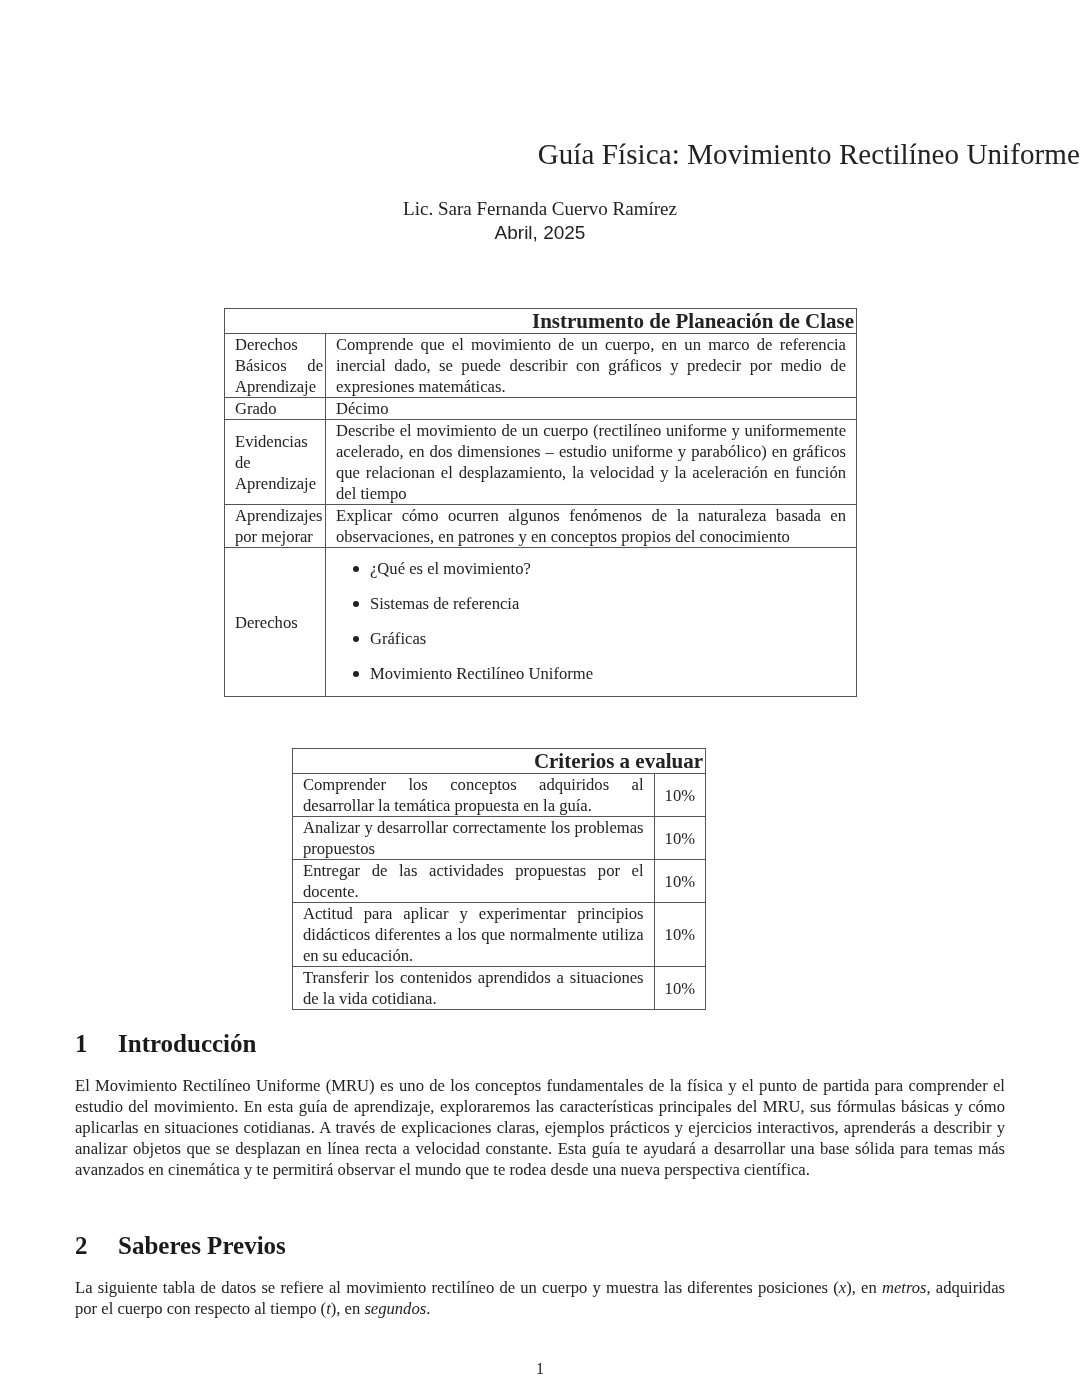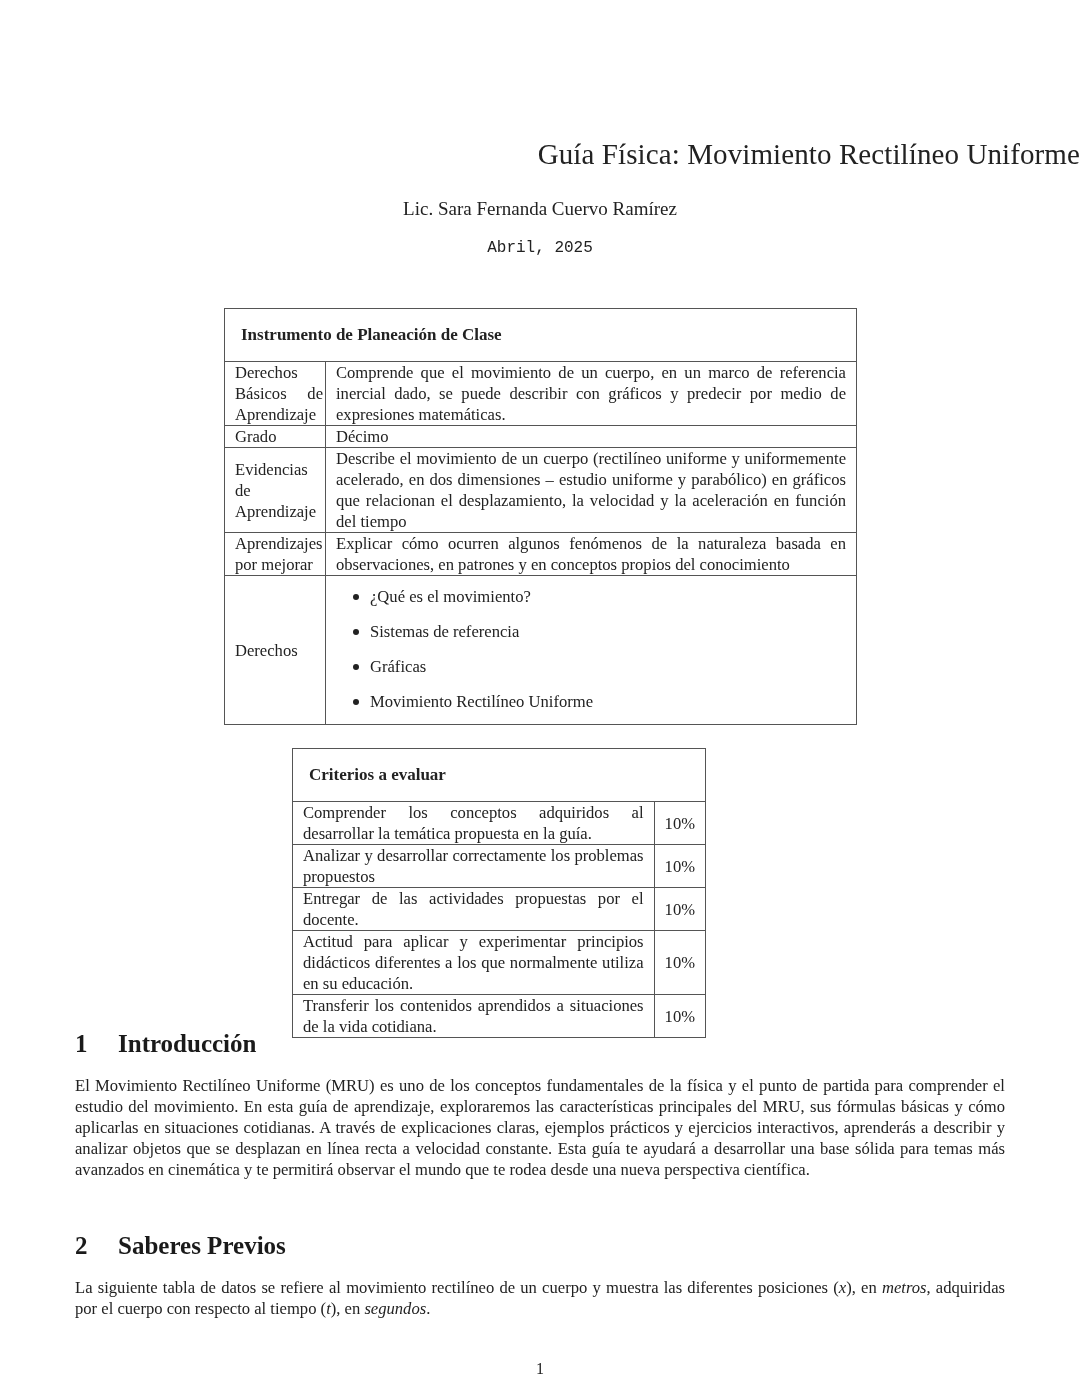"Abril, 2025" #date { font-family: Liberation Mono, monospace -> Liberation Sans, sans-serif; font-size: 16px -> 19px; top: 239px -> 222px }
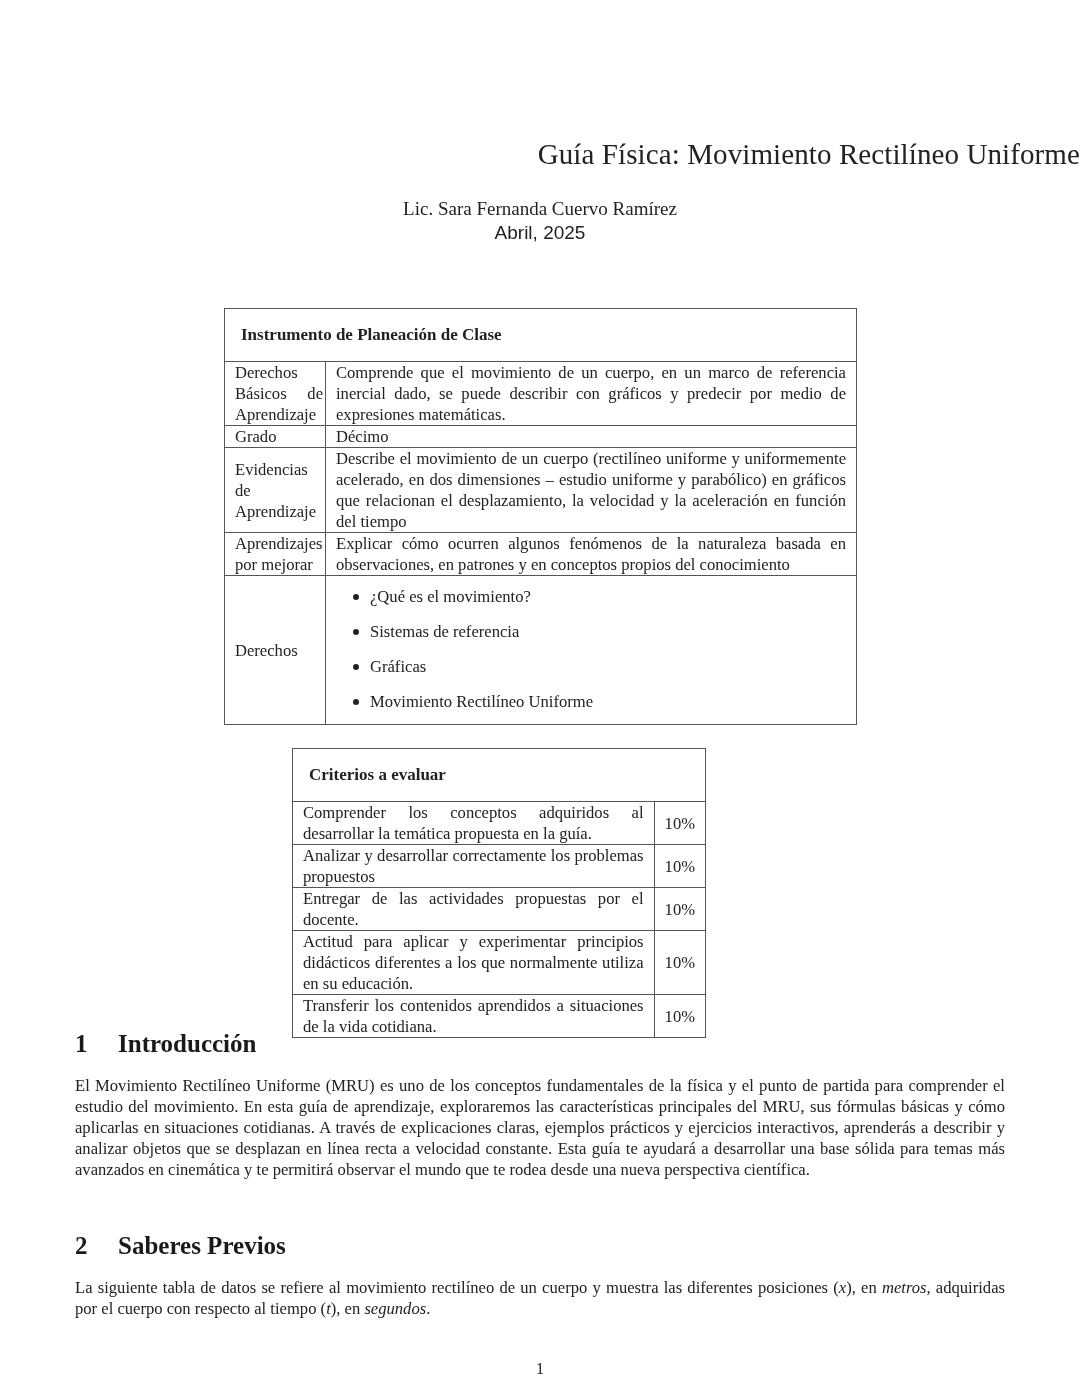"Instrumento de Planeación de Clase" th { font-size: 17px -> 21px; padding: 16px -> 2px; text-align: left -> right }
